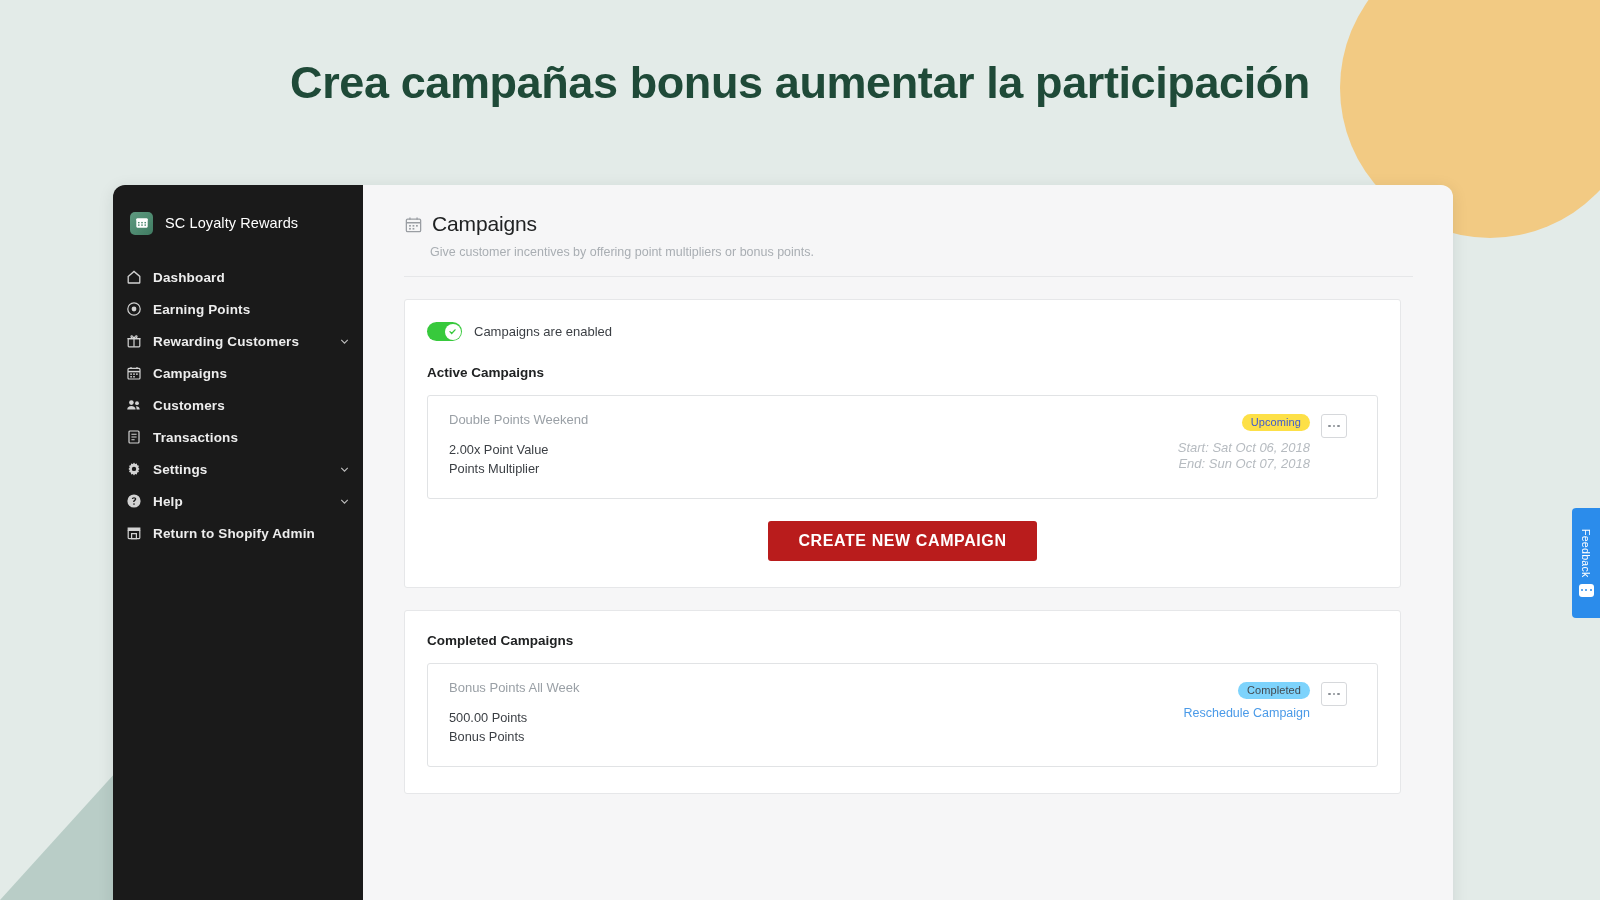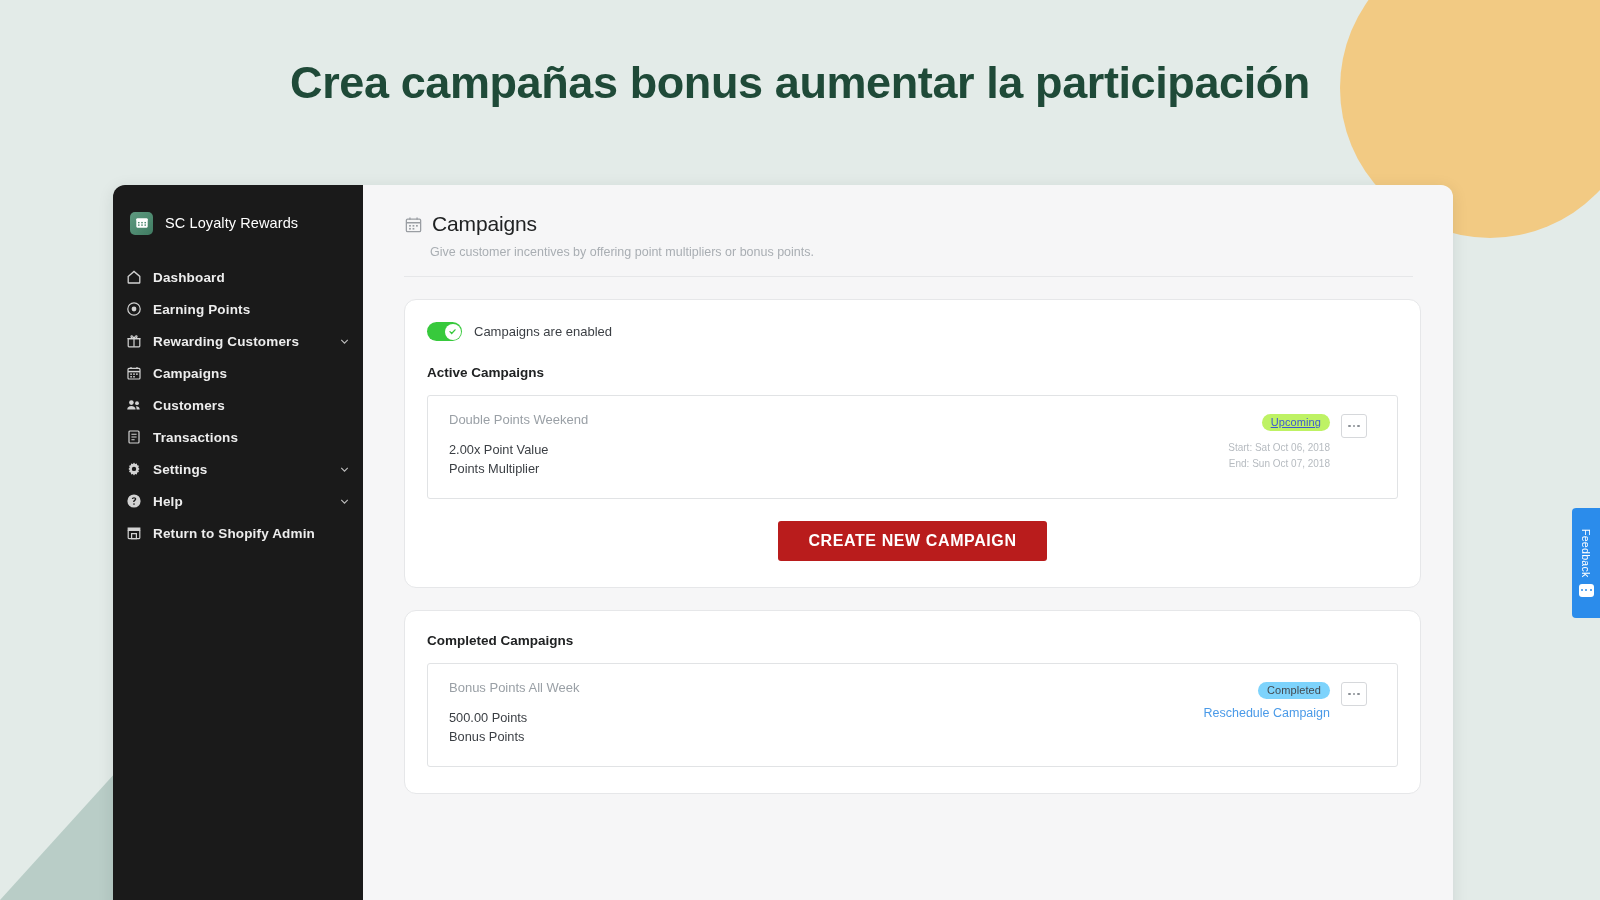"Campaigns are enabled" .card { border-radius: 12px -> 3px; margin: 22px 32px 0 41px -> 22px 52px 0 41px }
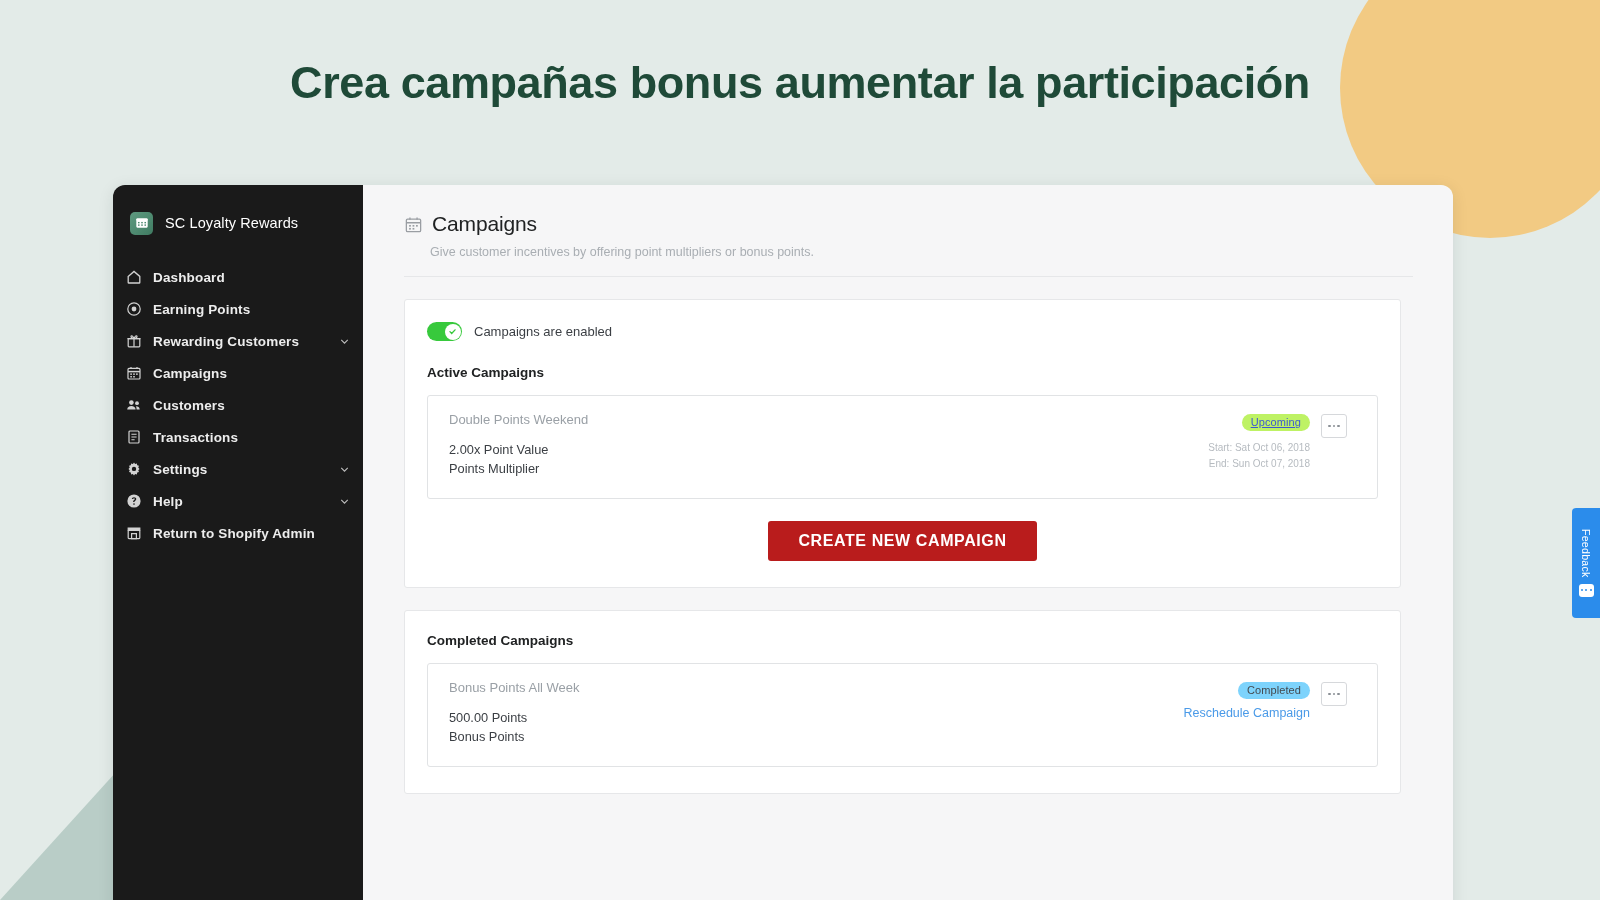"Upcoming" .badge-upcoming { background: #bef264 -> #fde047; text-decoration: underline -> none }
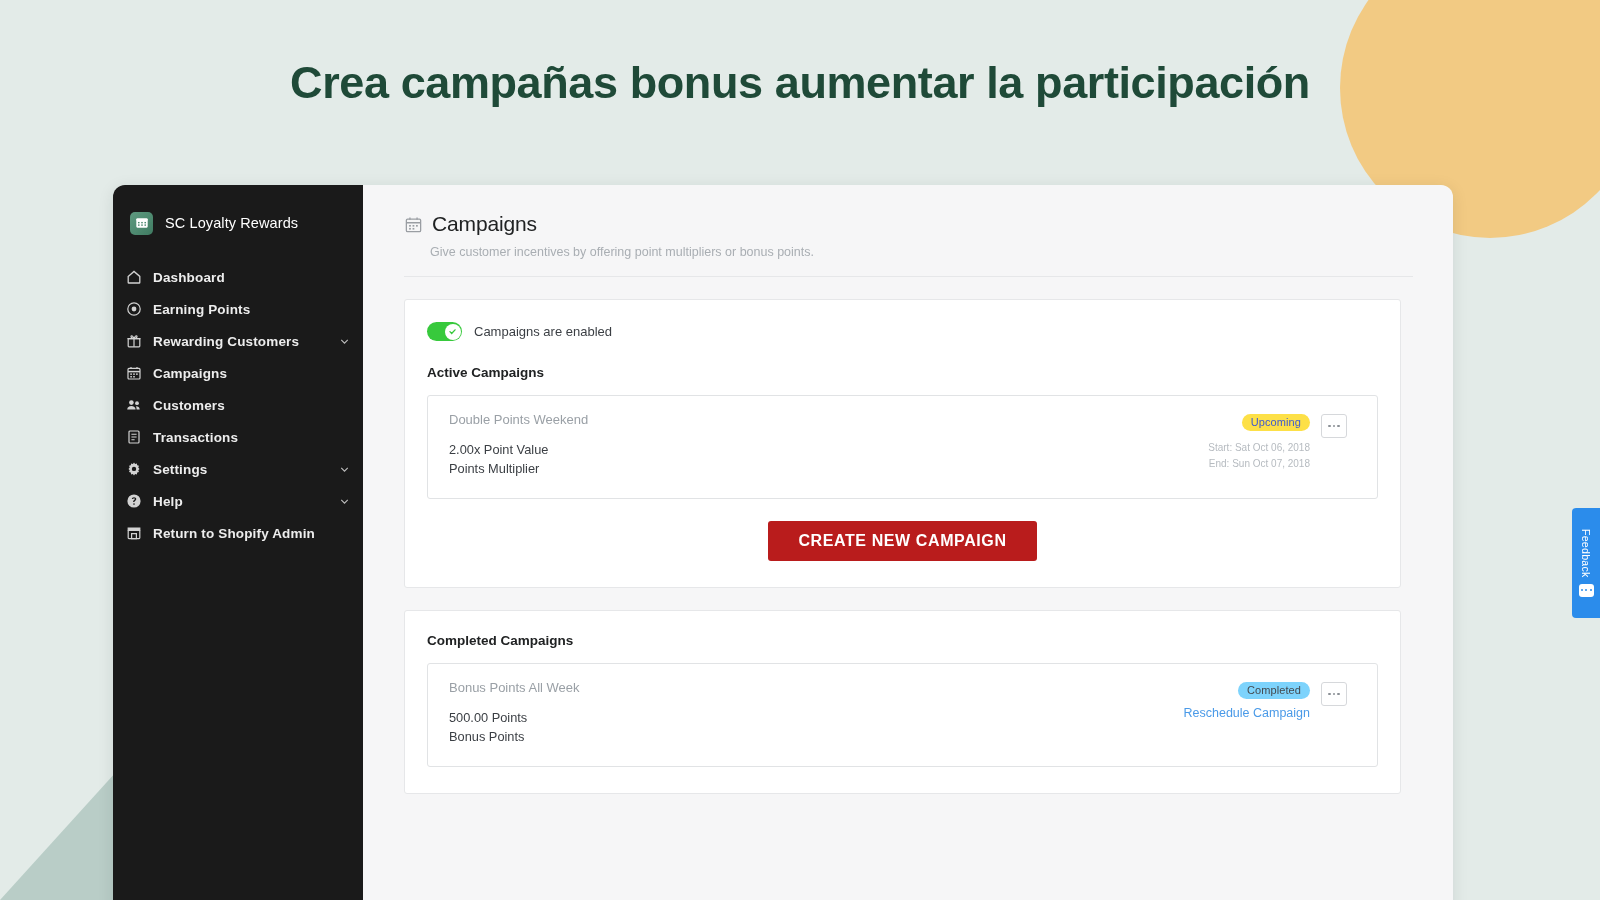"Start: Sat Oct 06, 2018" .campaign-dates { font-size: 10px -> 13px; font-style: none -> italic }
